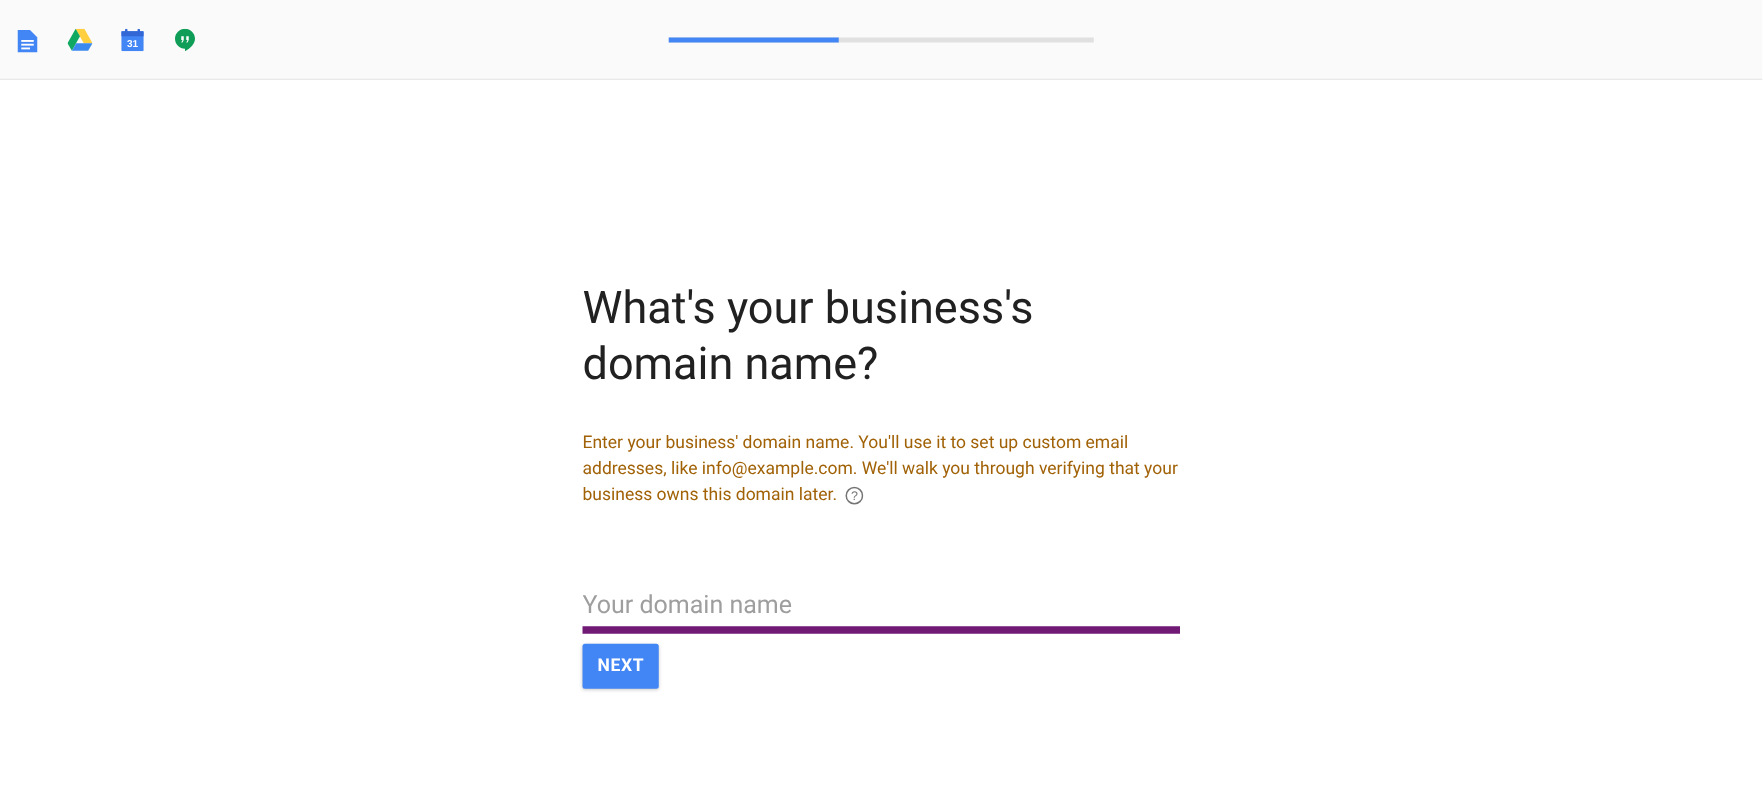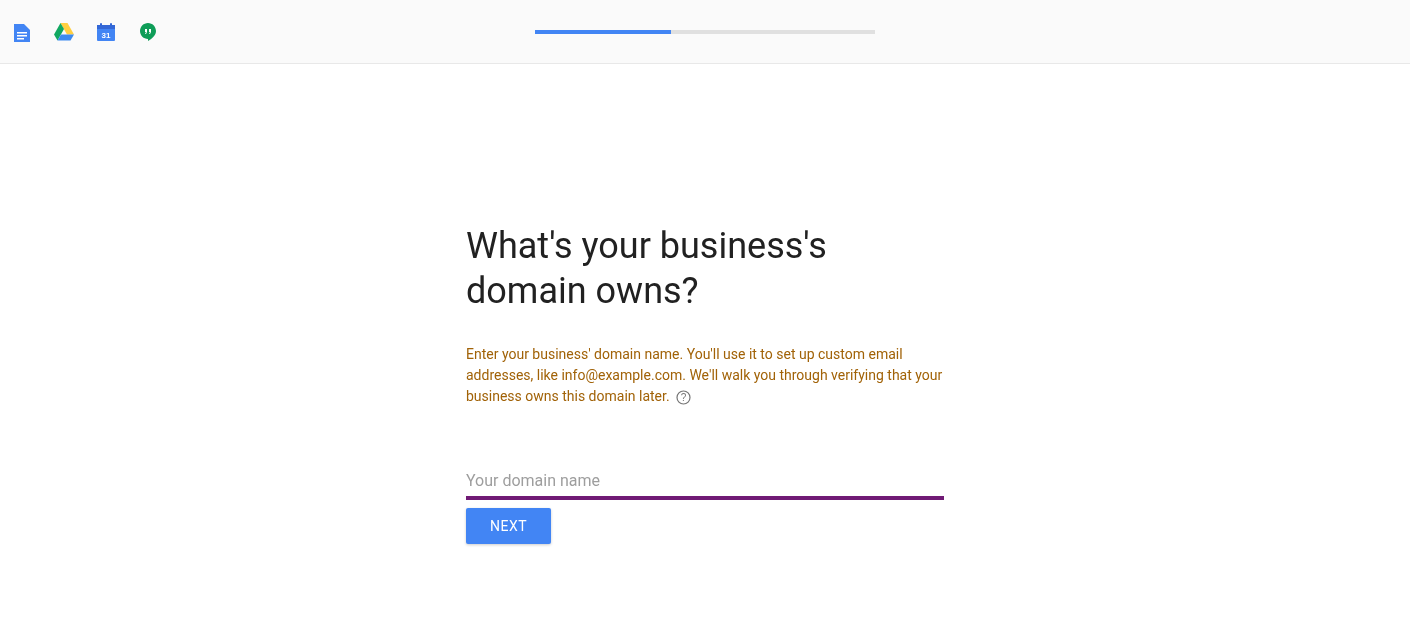"What's your business's domain owns?" h1.title { text: owns -> name }
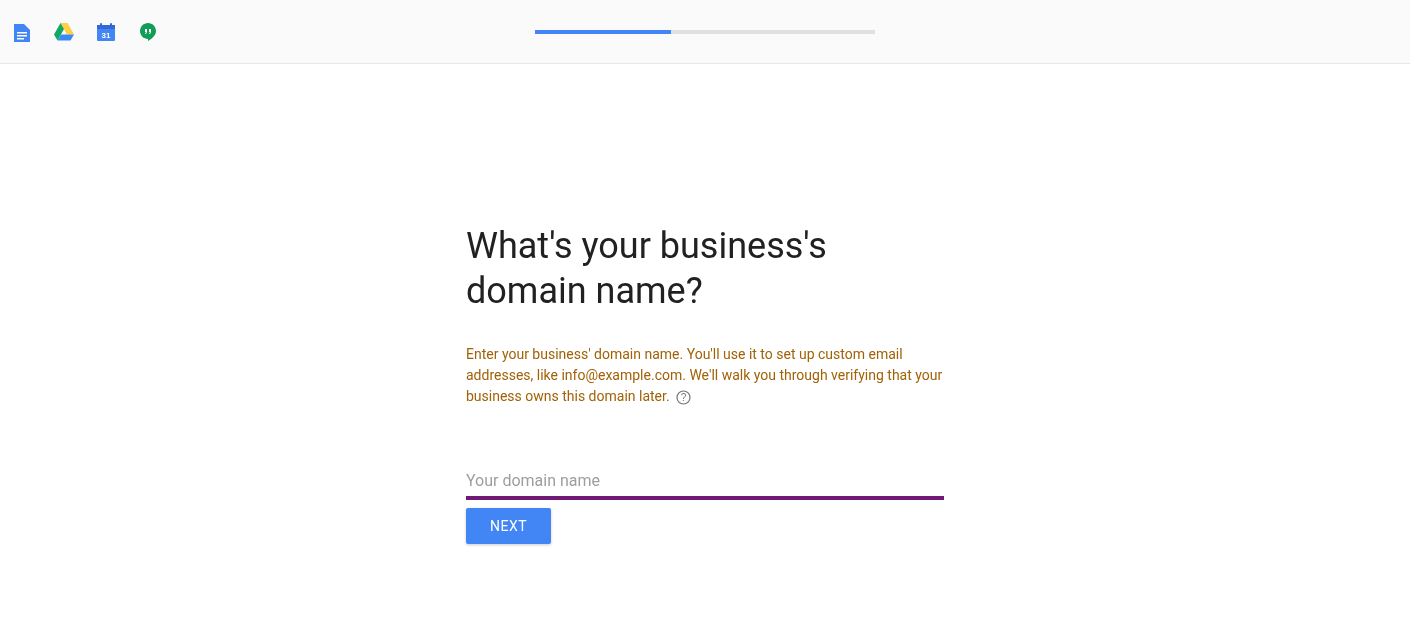"Your domain name" .domain-input { border-bottom: 4px solid #701a75 -> 6px solid #701a75; font-size: 16px -> 20px }
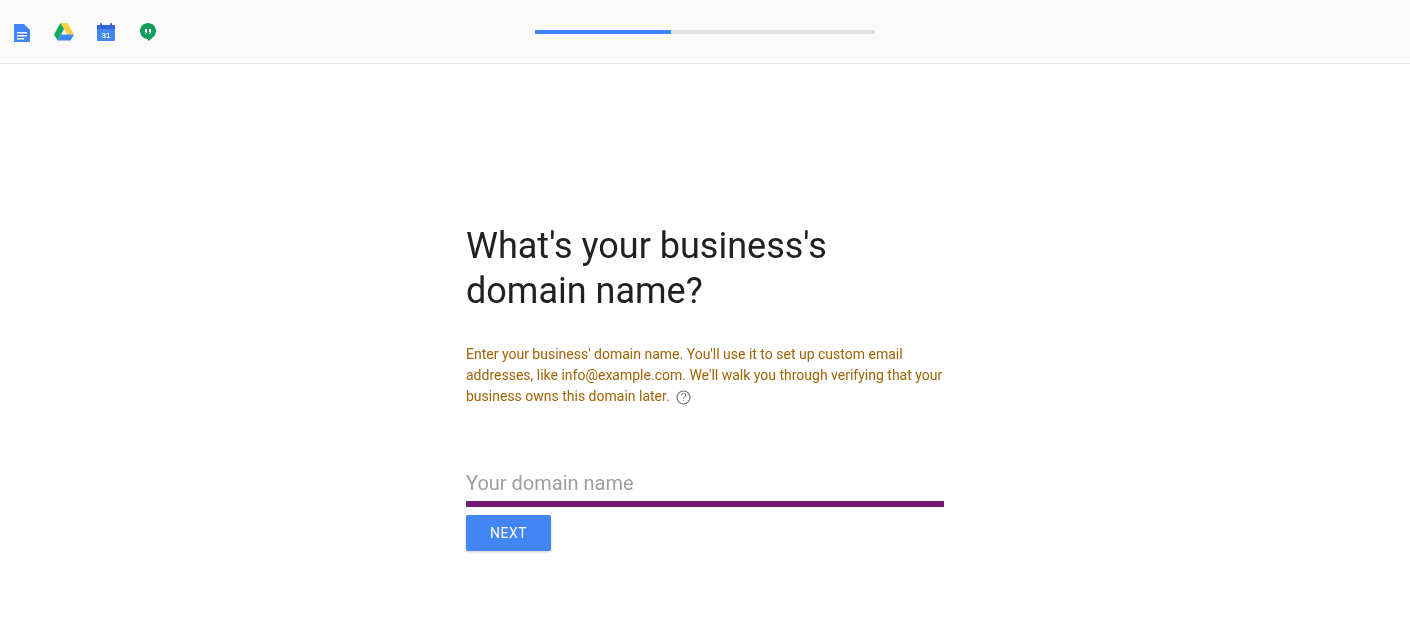"NEXT" .next-button { font-weight: 400 -> 700; padding: 0 24px -> 0 12px }
